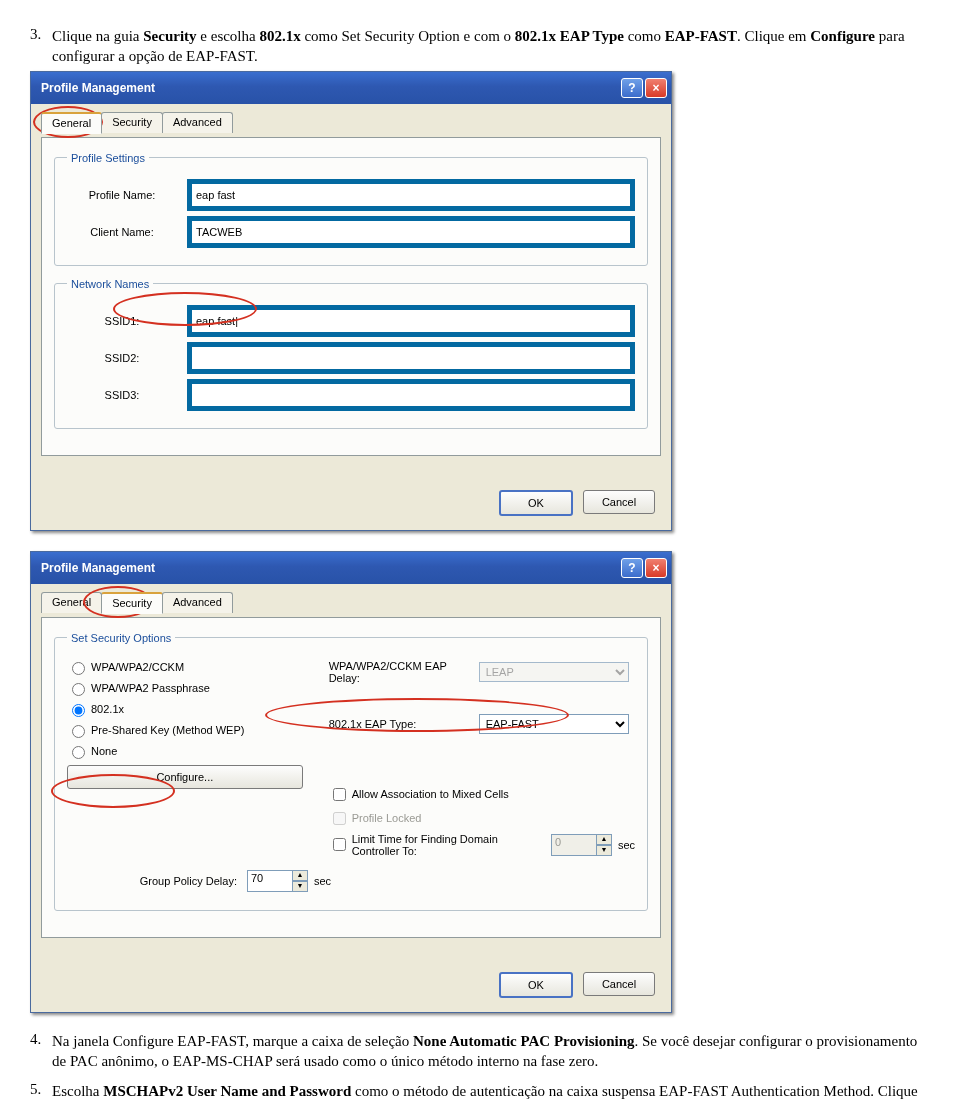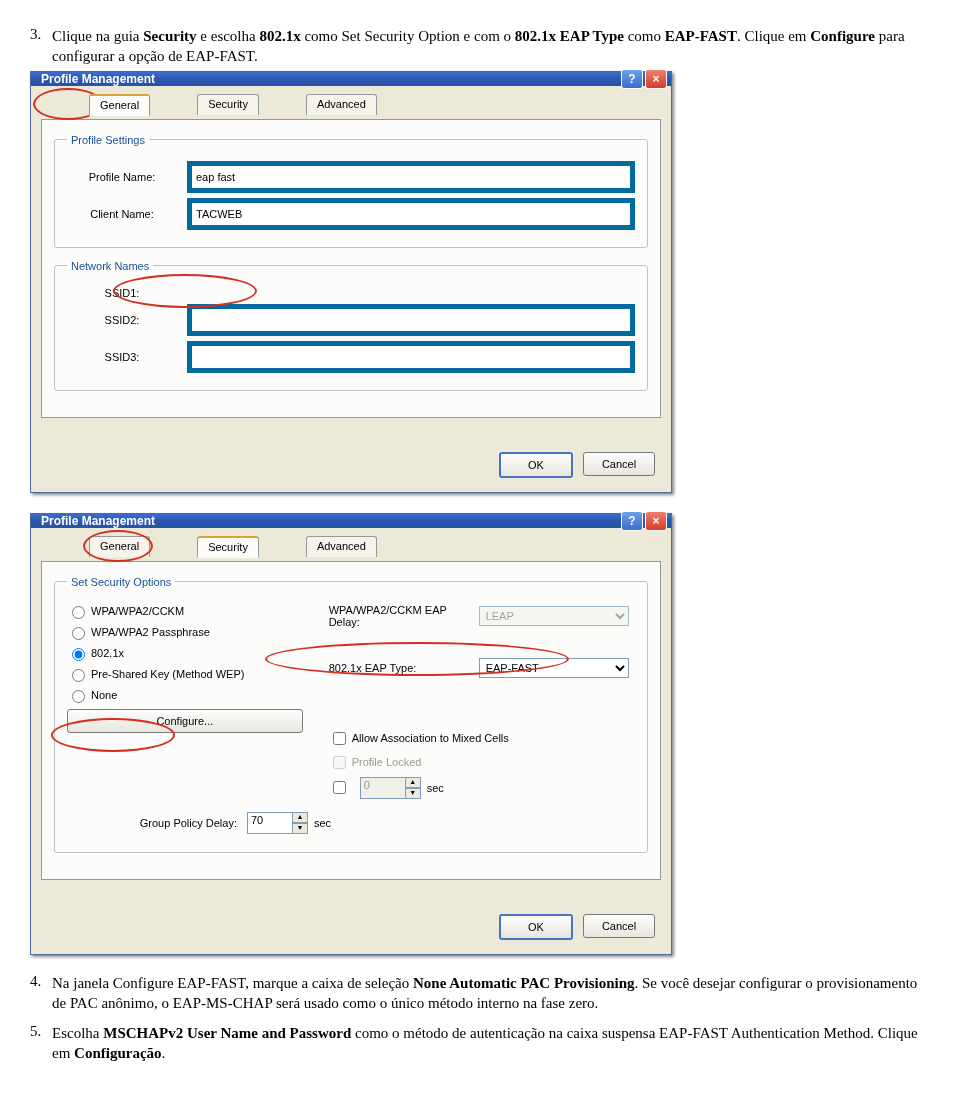"Profile Management" .titlebar { height: 14px -> 32px }
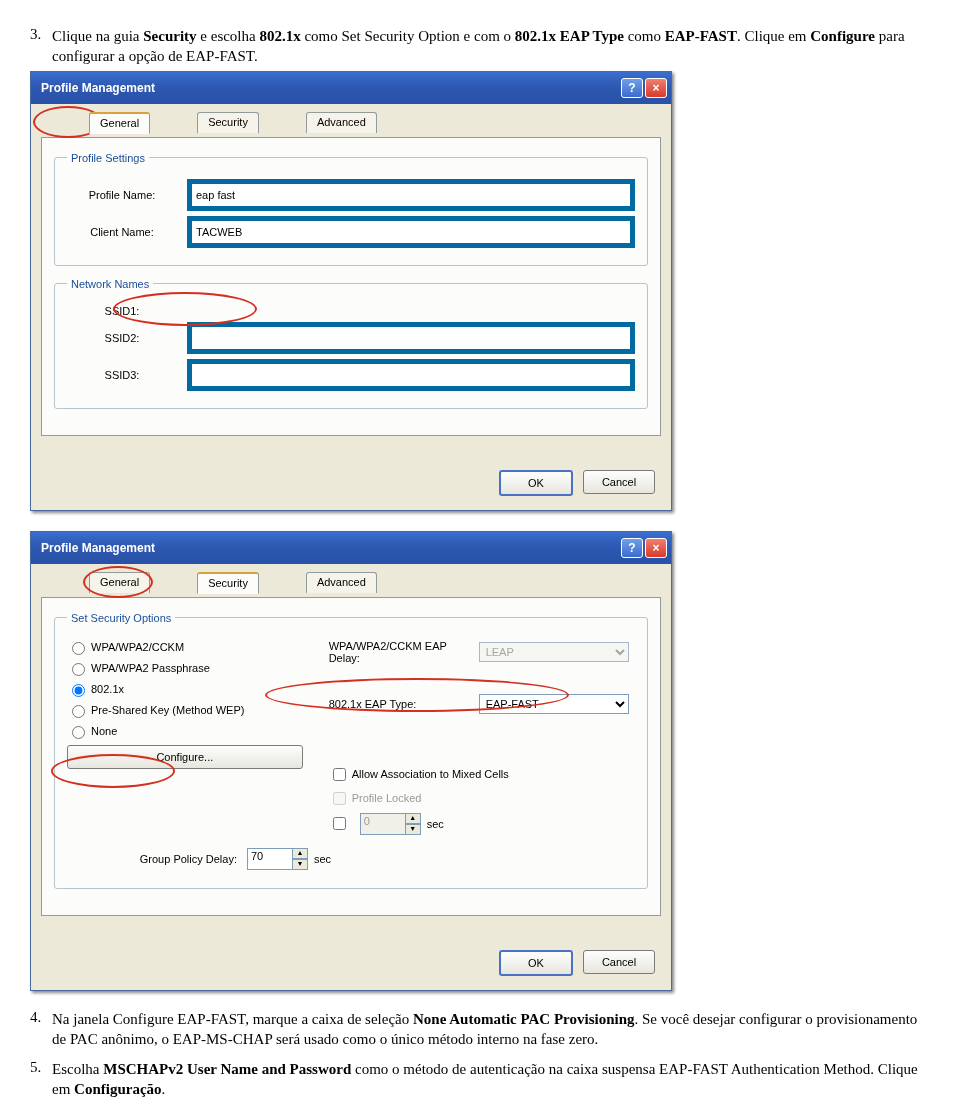"General" .tab { margin-left: 48px -> none }
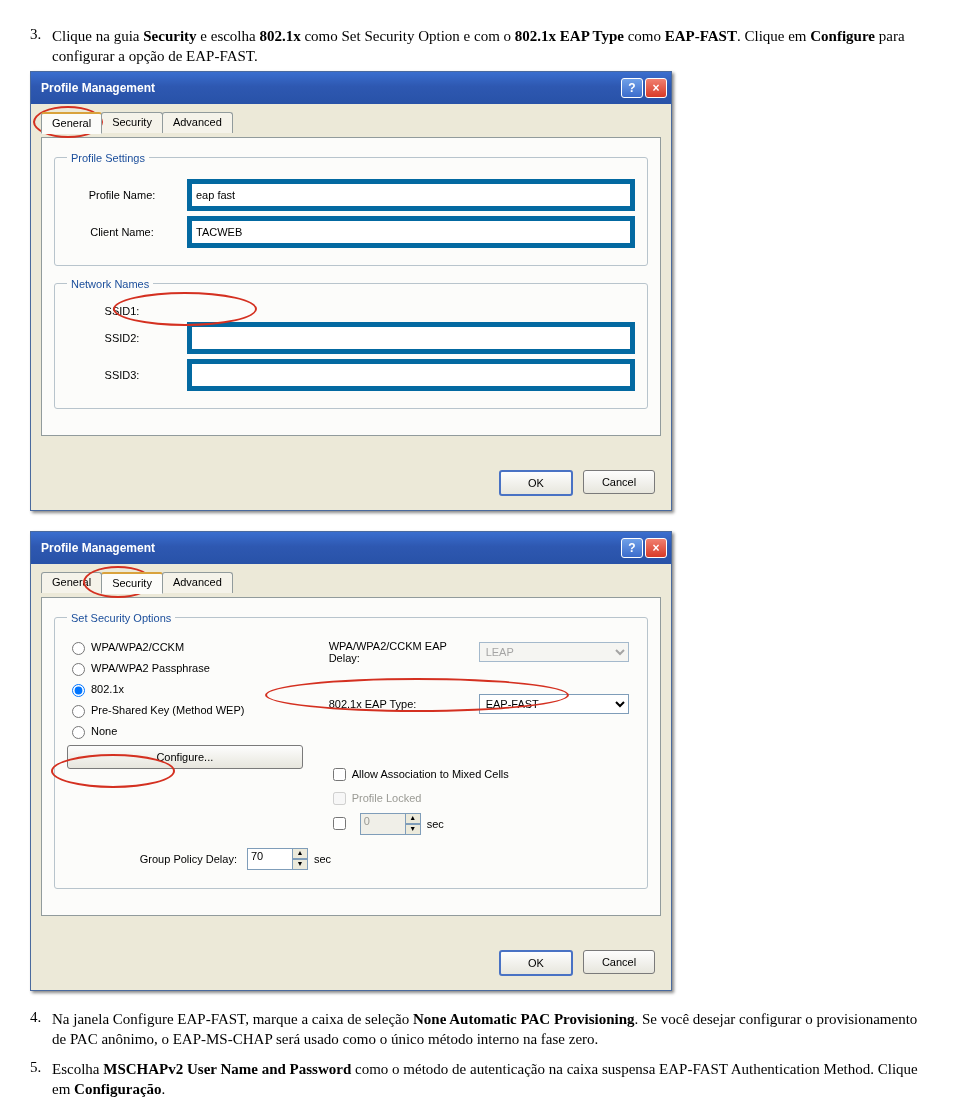"eap fast|" input.txt { html: none -> <input> }
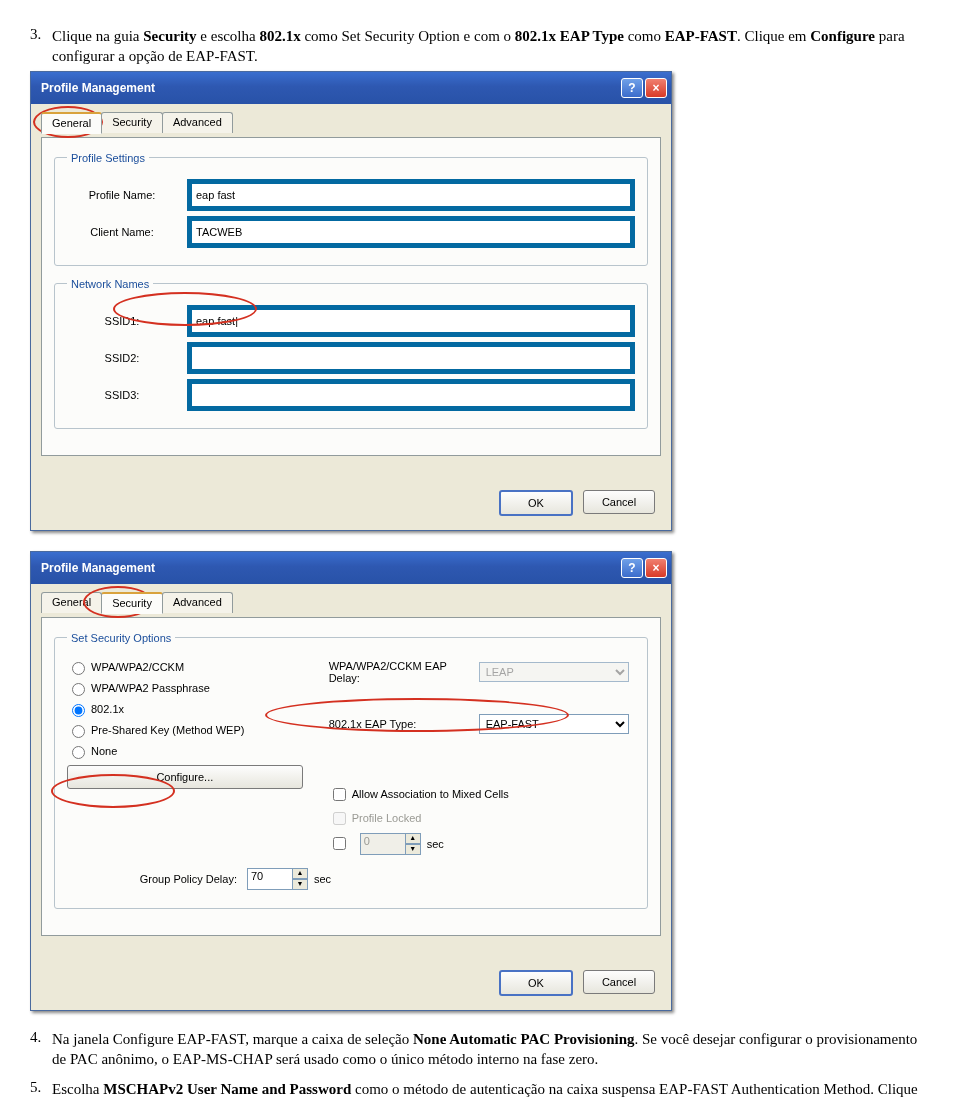"Limit Time for Finding Domain" span { html: none -> <span>Limit Time for Finding Domain Controller To:</span> }
